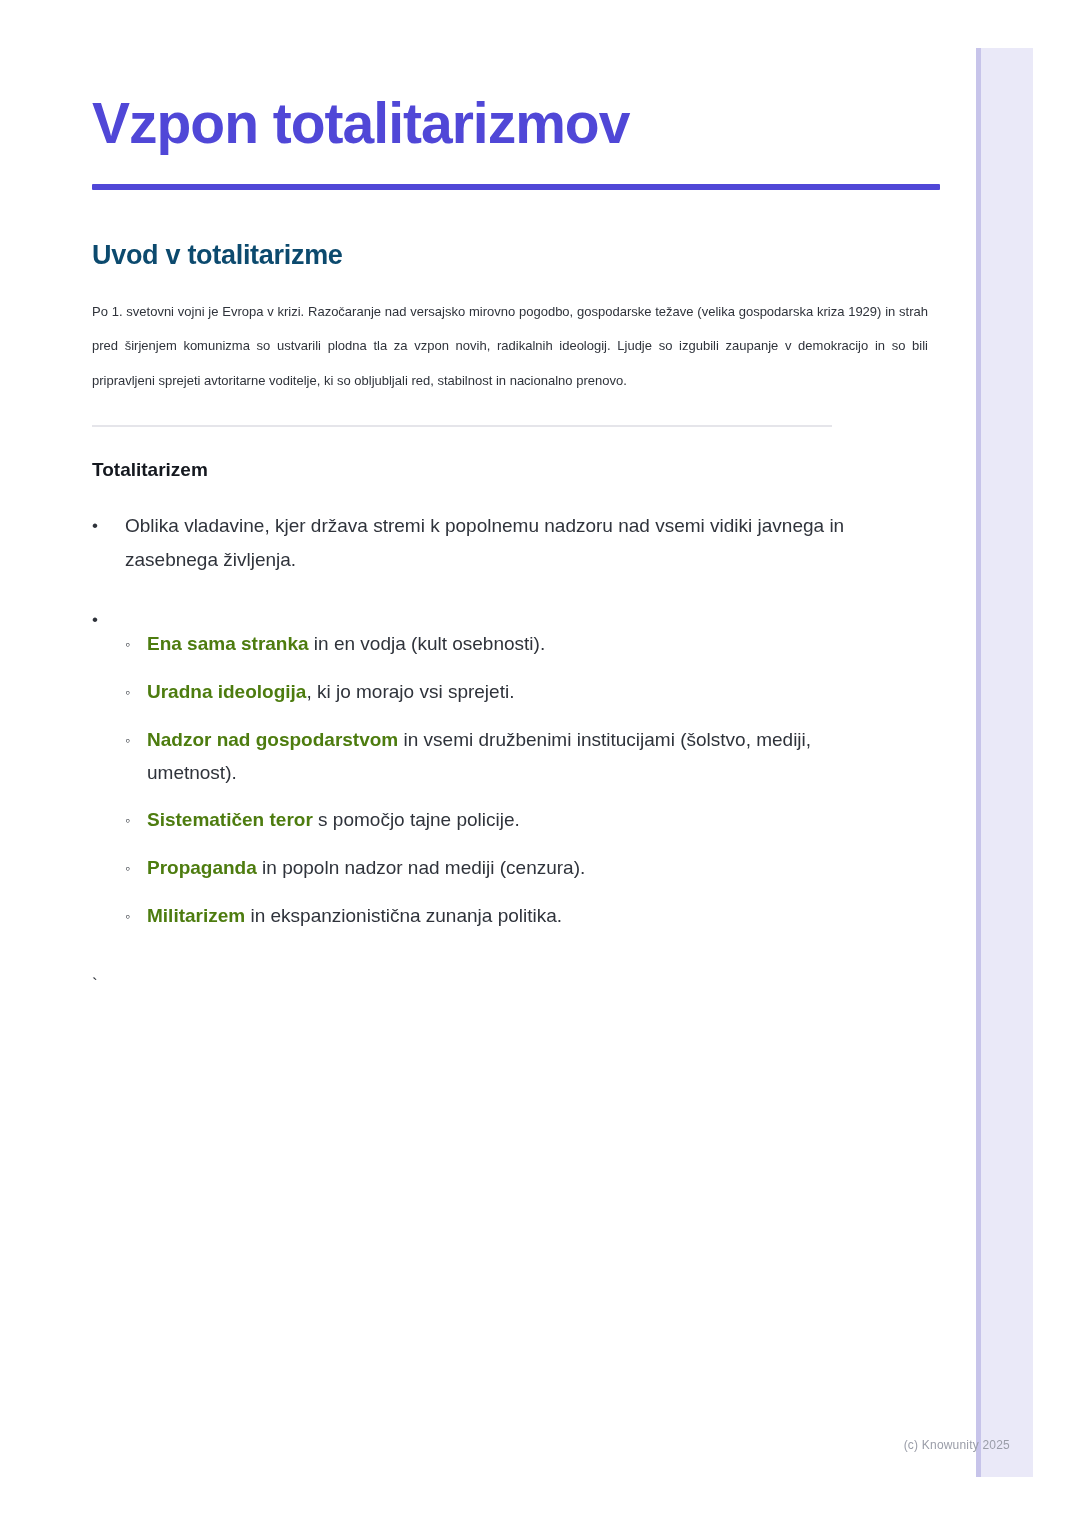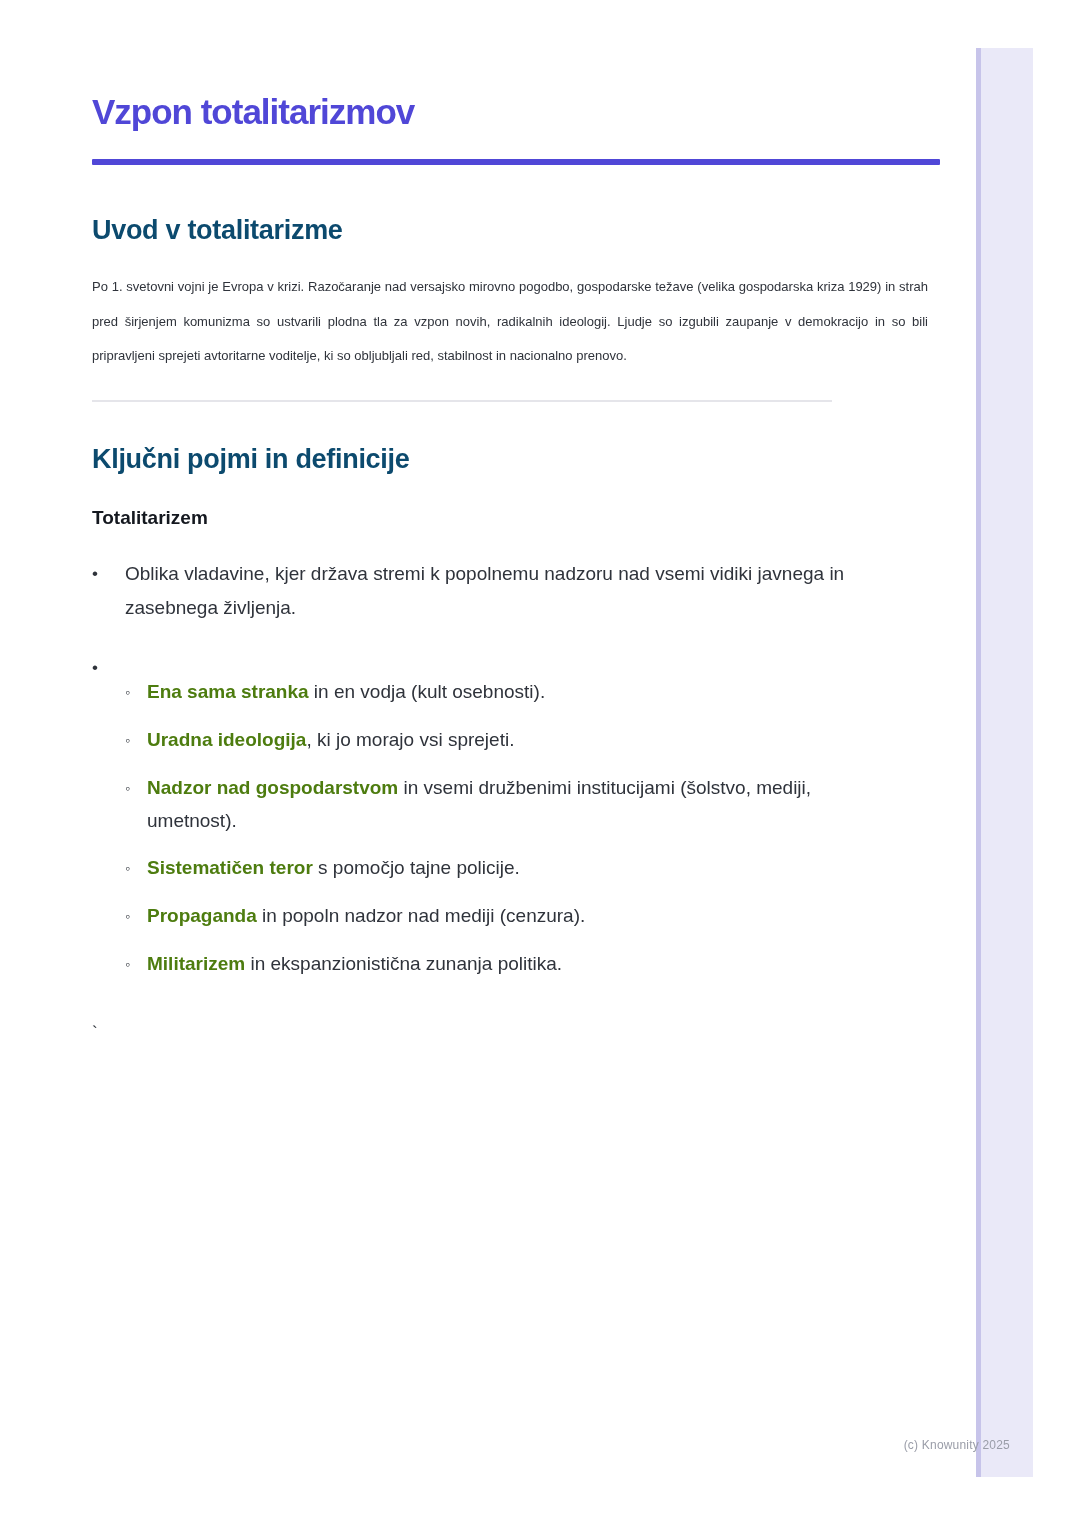"Vzpon totalitarizmov" .doc-title { font-size: 35px -> 57px }
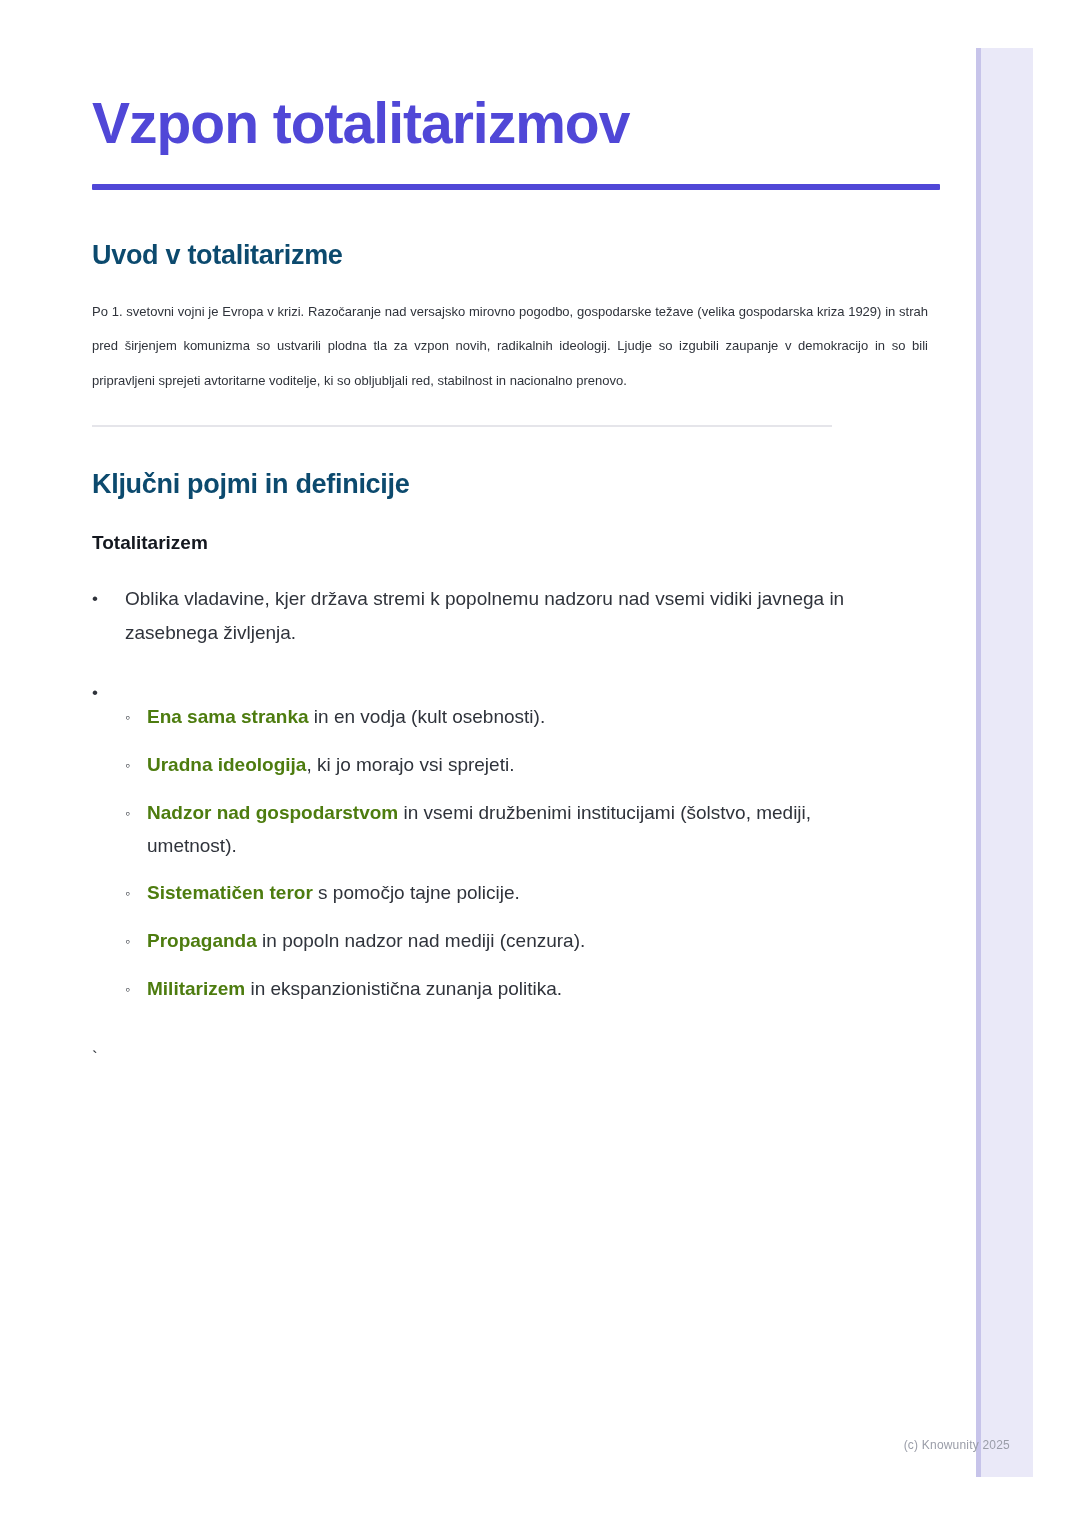"Ključni pojmi in definicije" h2.section-heading { html: <h2>Ključni pojmi in definicije</h2> -> none }
